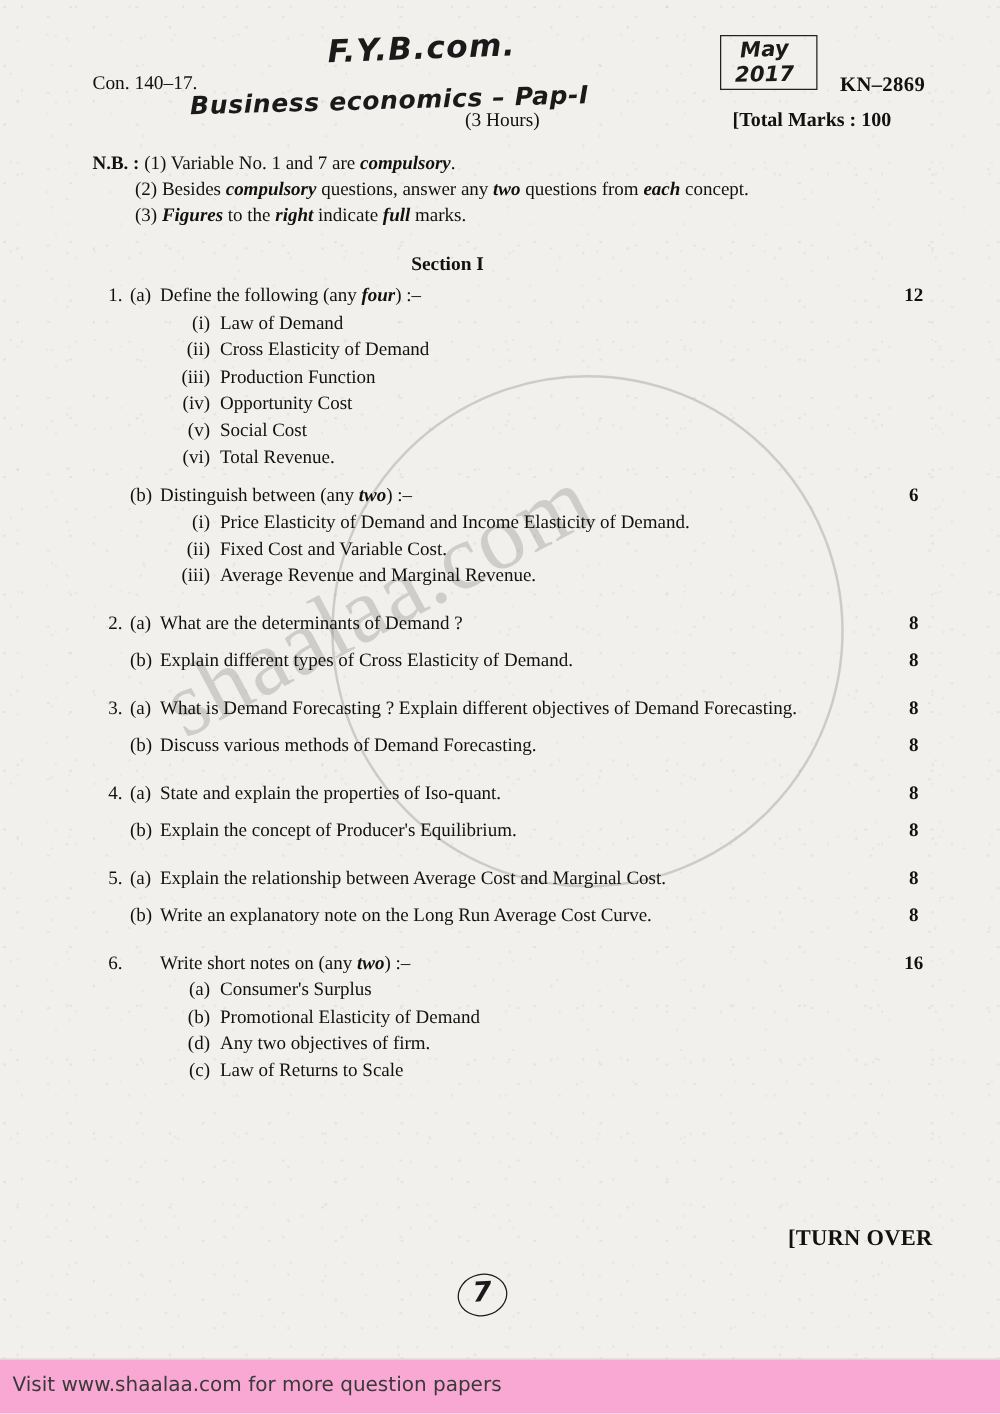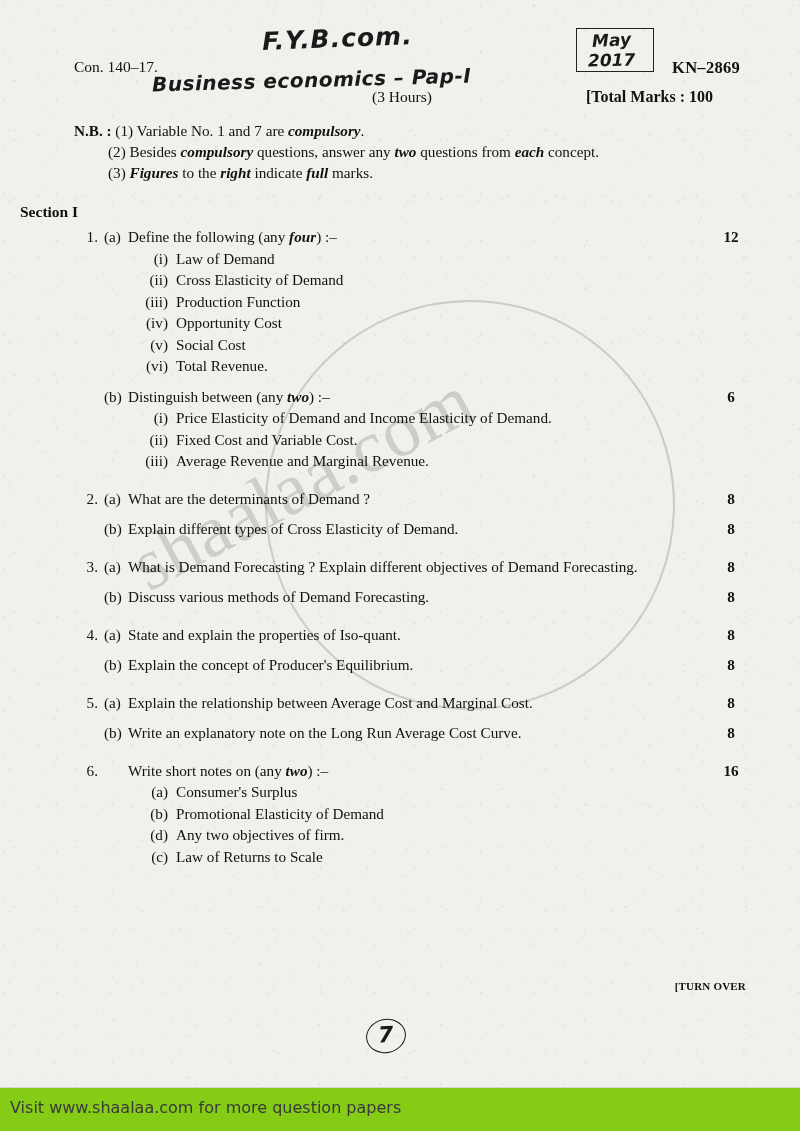"Section I" #section-heading { text-align: left -> center }
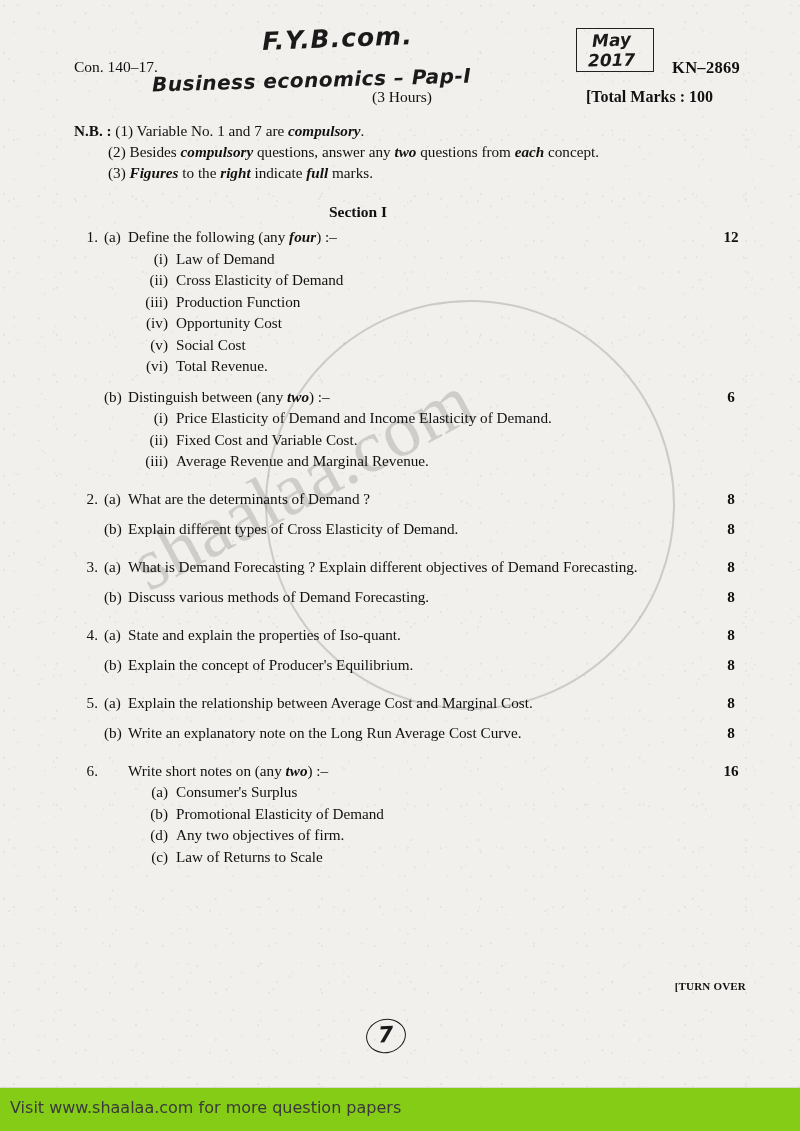"[TURN OVER" #turnover { font-size: 11px -> 18px }
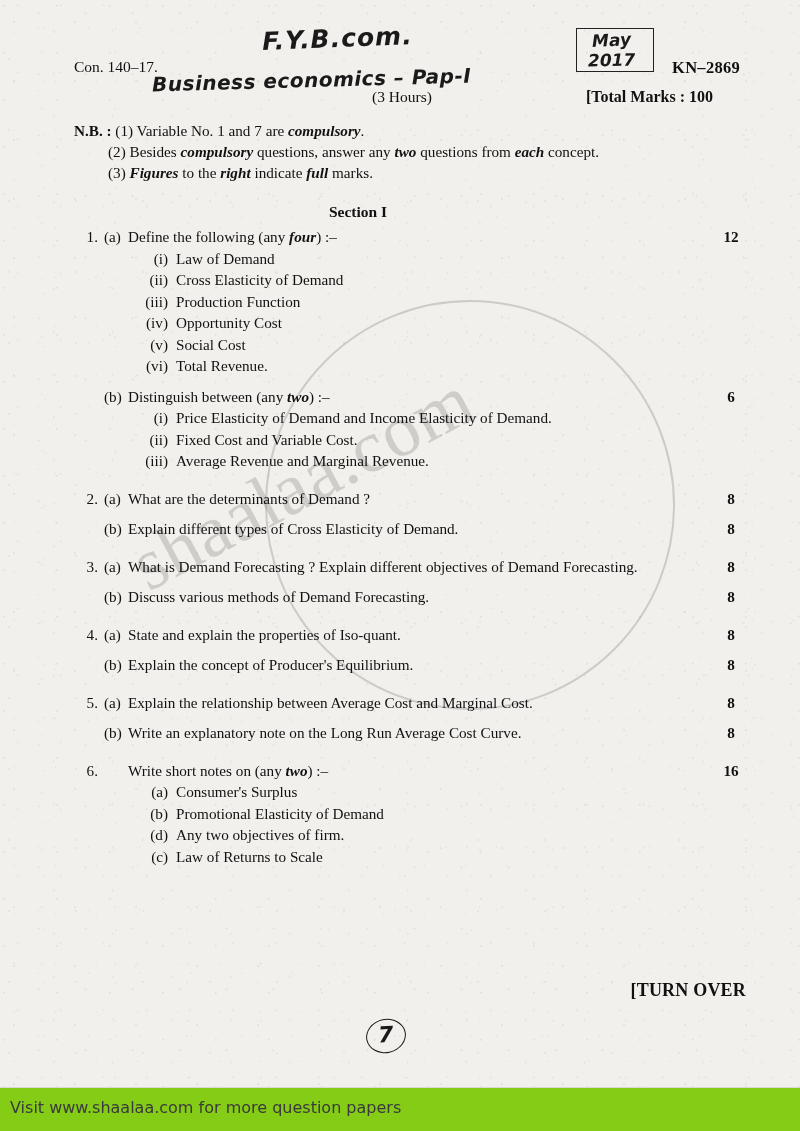"Visit www.shaalaa.com for more question" #footer-bar { background: #84cc16 -> #f9a8d4 }
